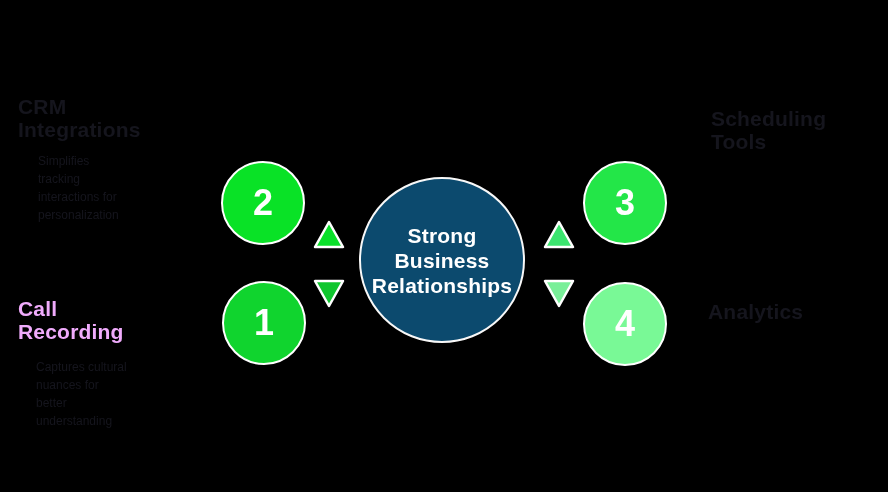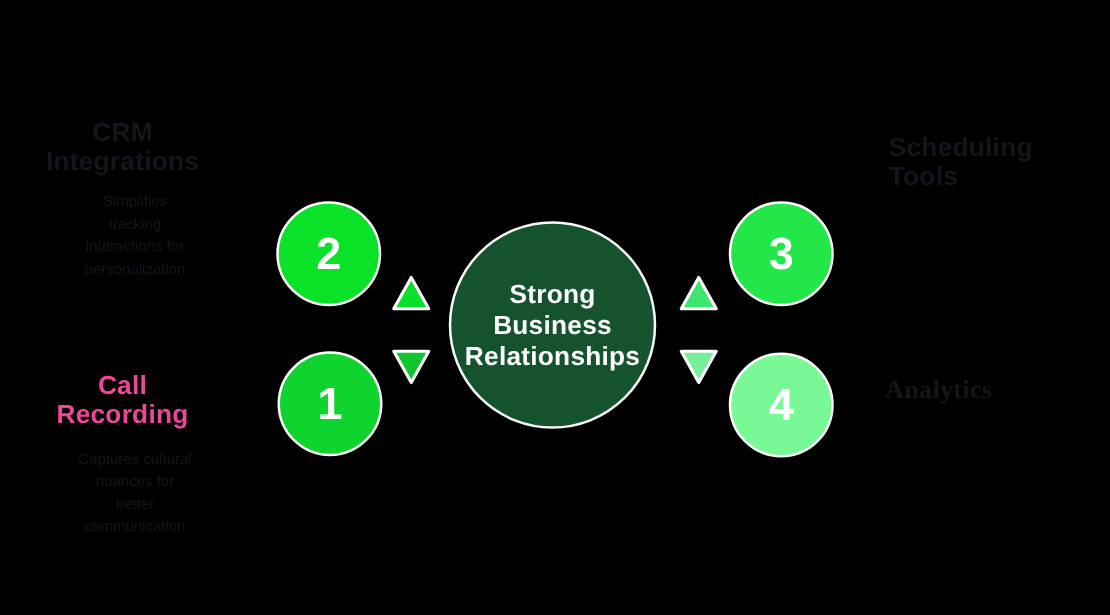"CRM" .align-right { text-align: center -> left }
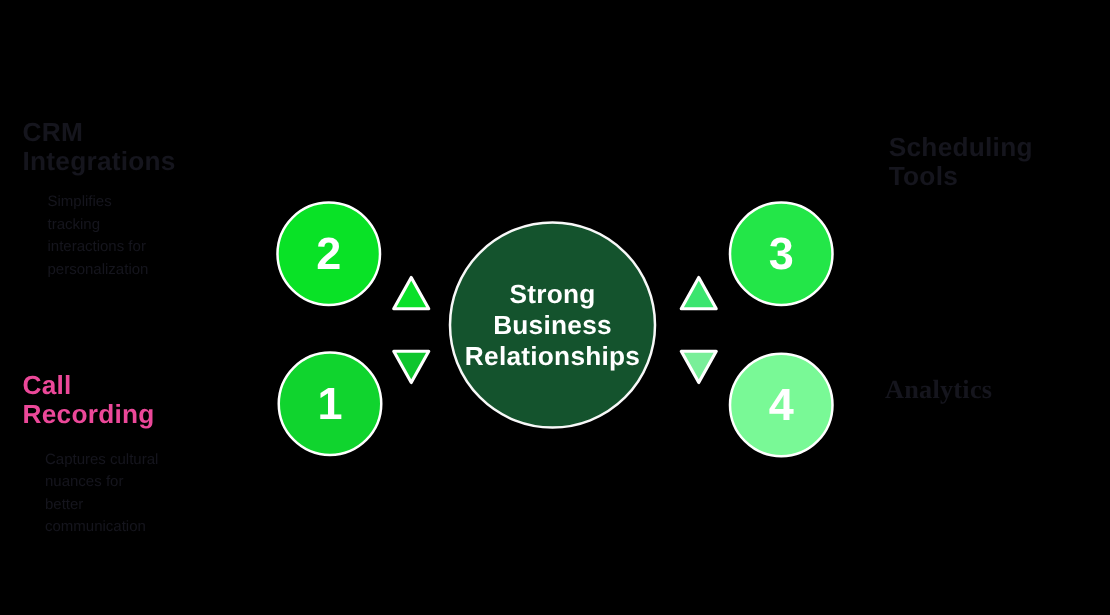"Strong Business Relationships" div.center-circle { background-color: #14532d -> #0c4a6e }
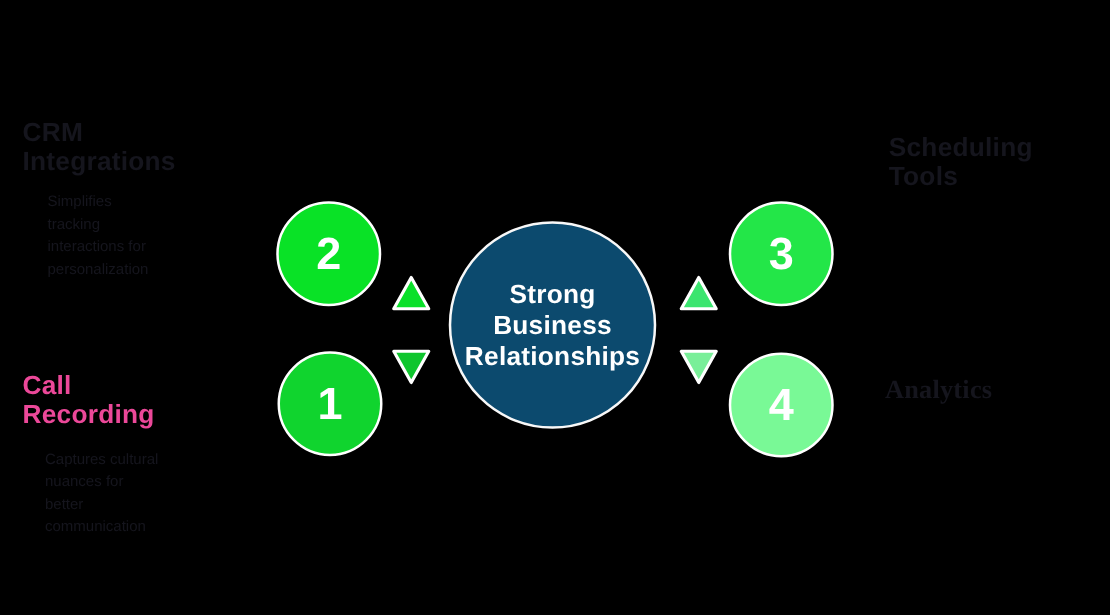"Call" div.label { color: #ec4899 -> #f0abfc }
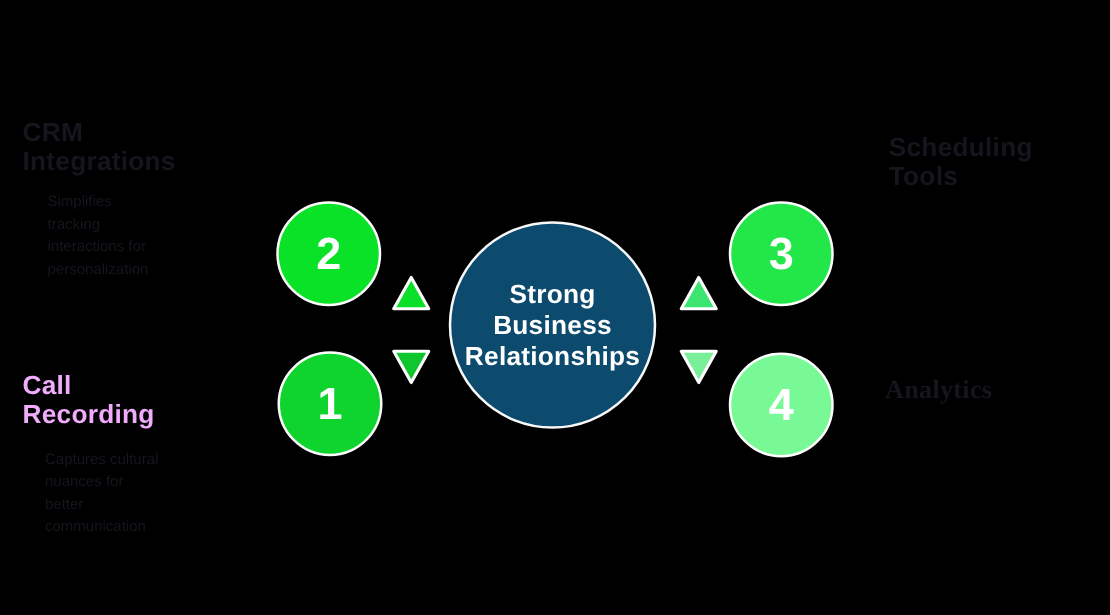"Analytics" .pos-br-title { font-family: Liberation Serif, serif -> none }
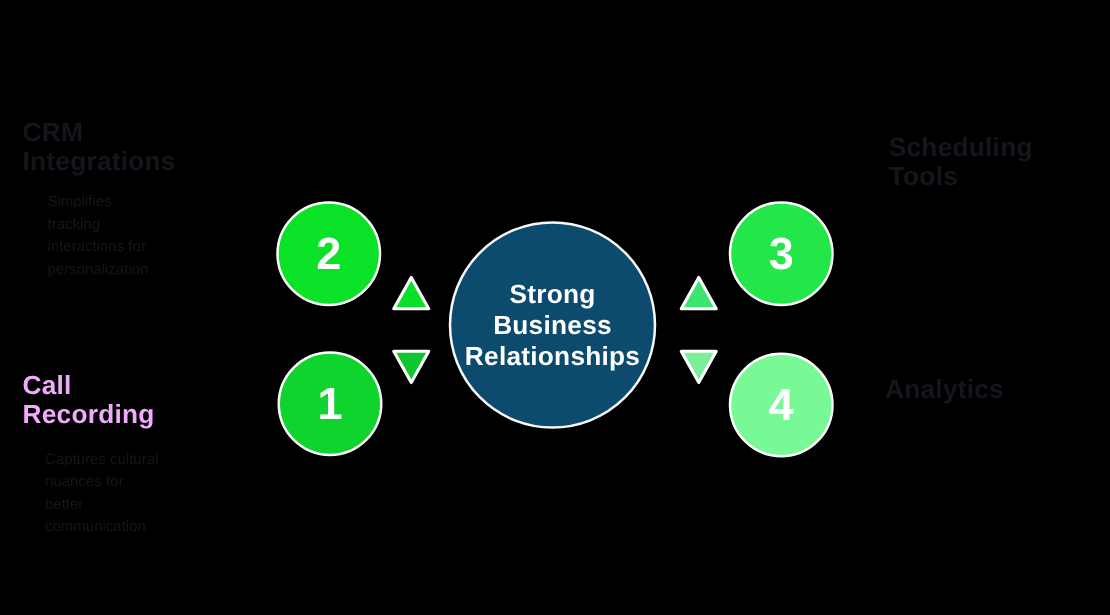"Captures cultural" div.label { text: communication -> understanding }
